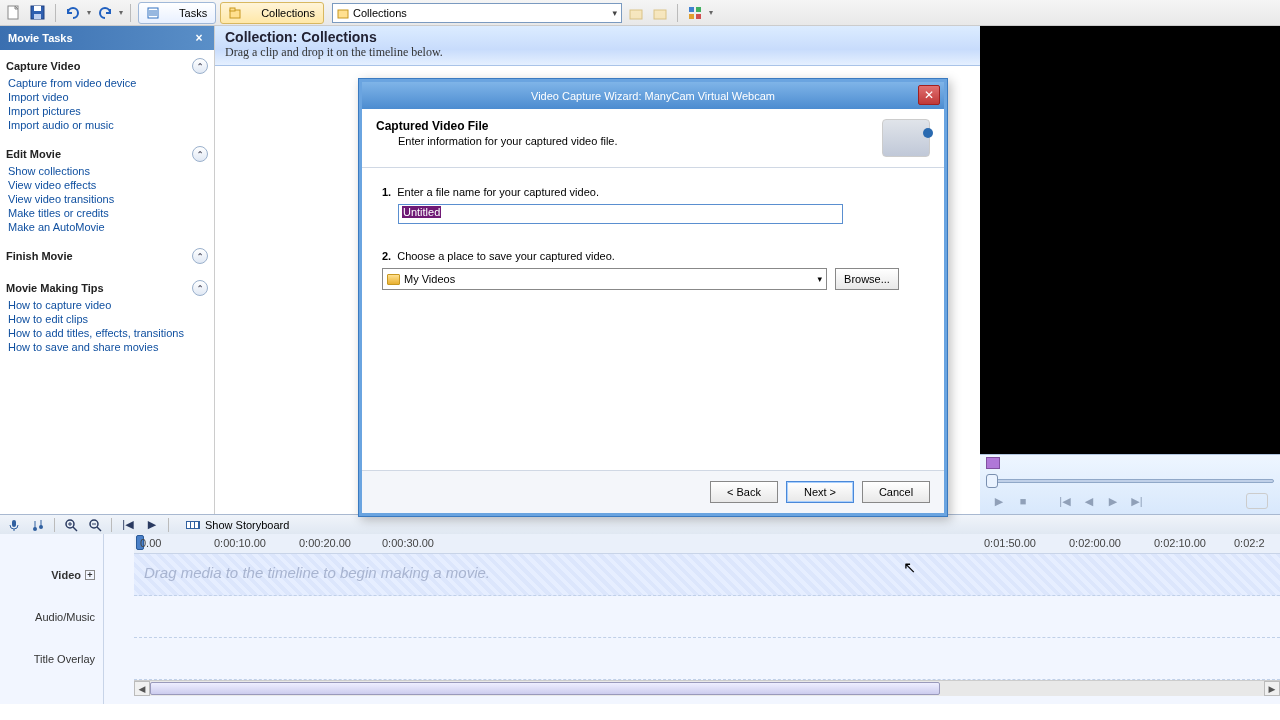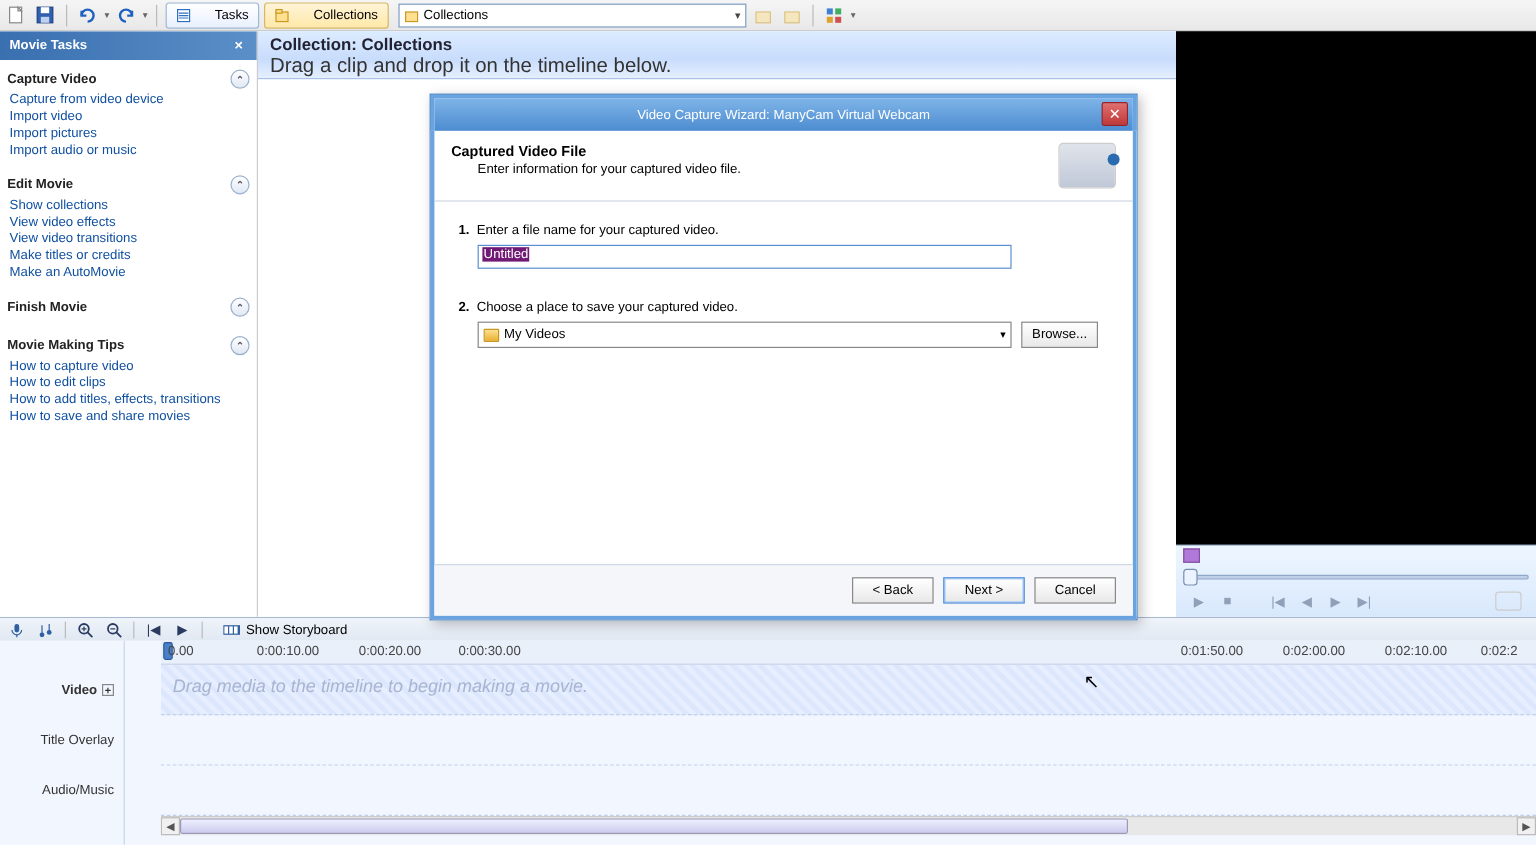"Drag a clip and drop" .collection-sub { font-family: none -> Liberation Serif, serif; font-size: 17px -> 12px }
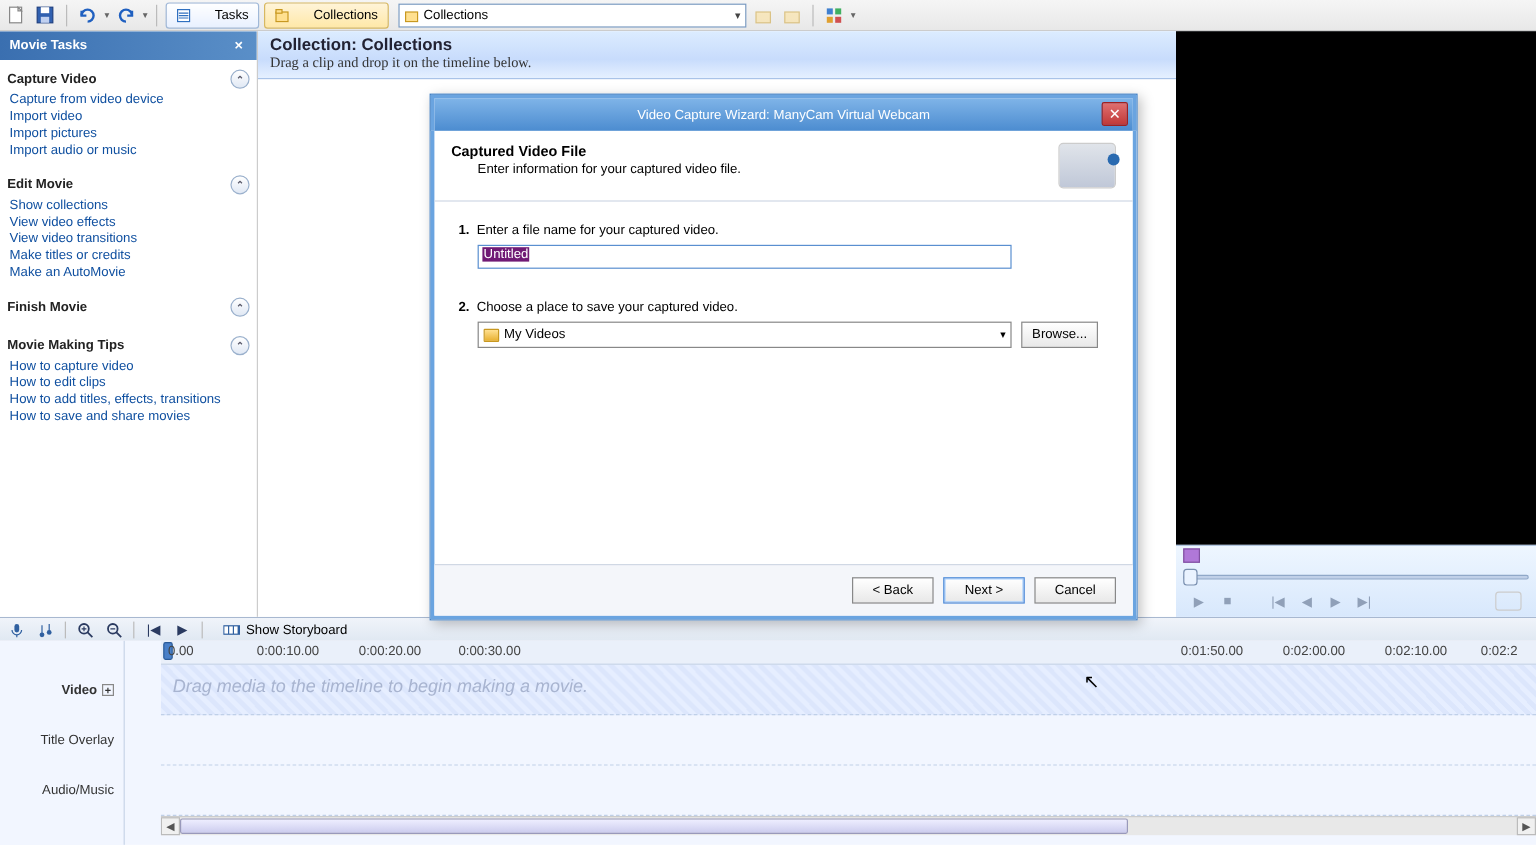"My Videos" .loc-row { margin-left: 16px -> 0 }
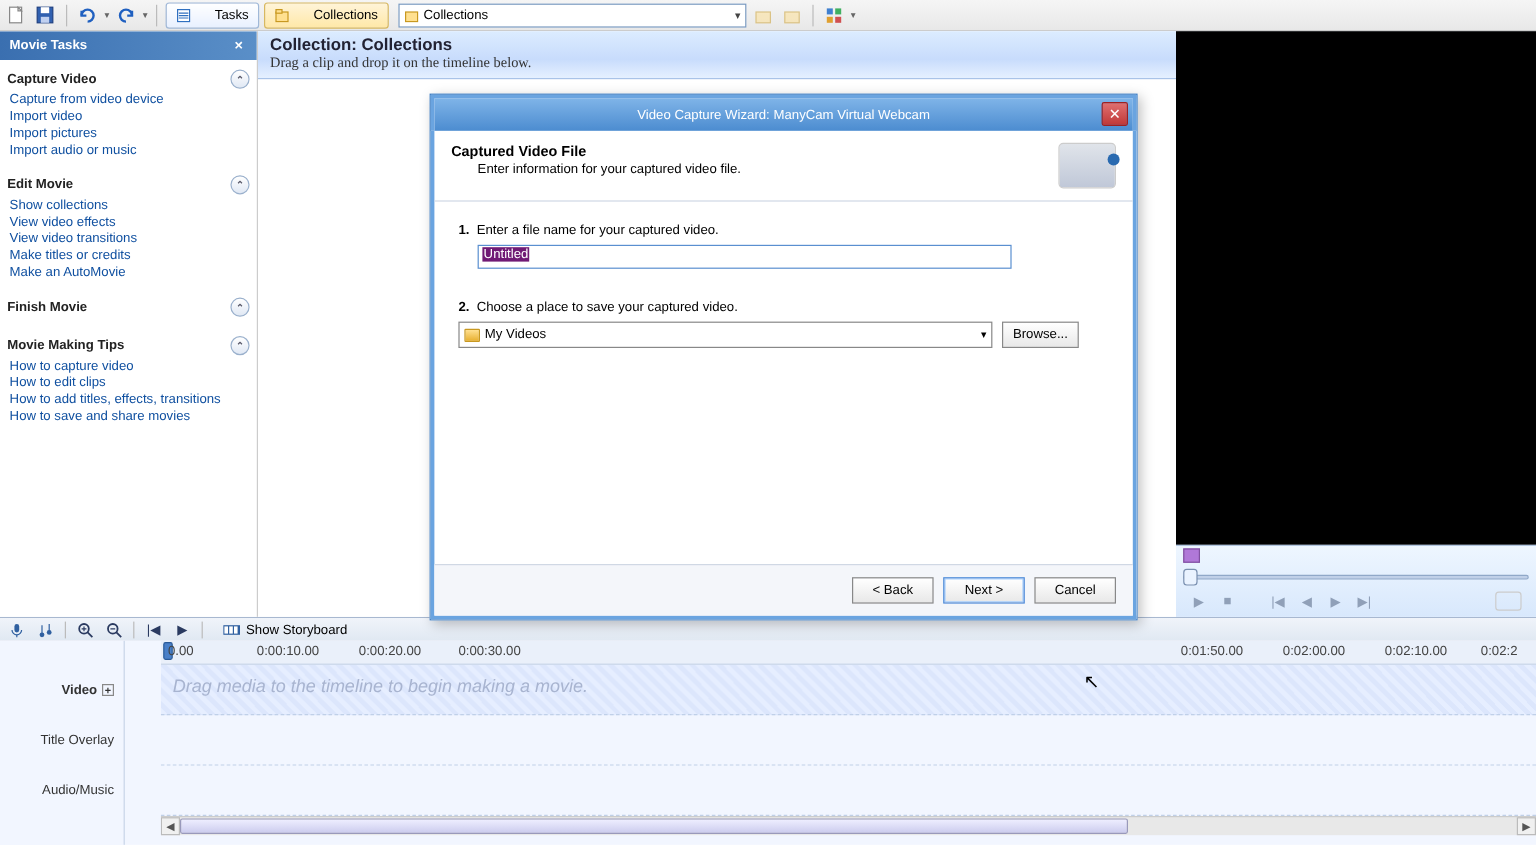"Title Overlay" div.track-label { order: before "Audio/Music" -> after "Audio/Music" }
